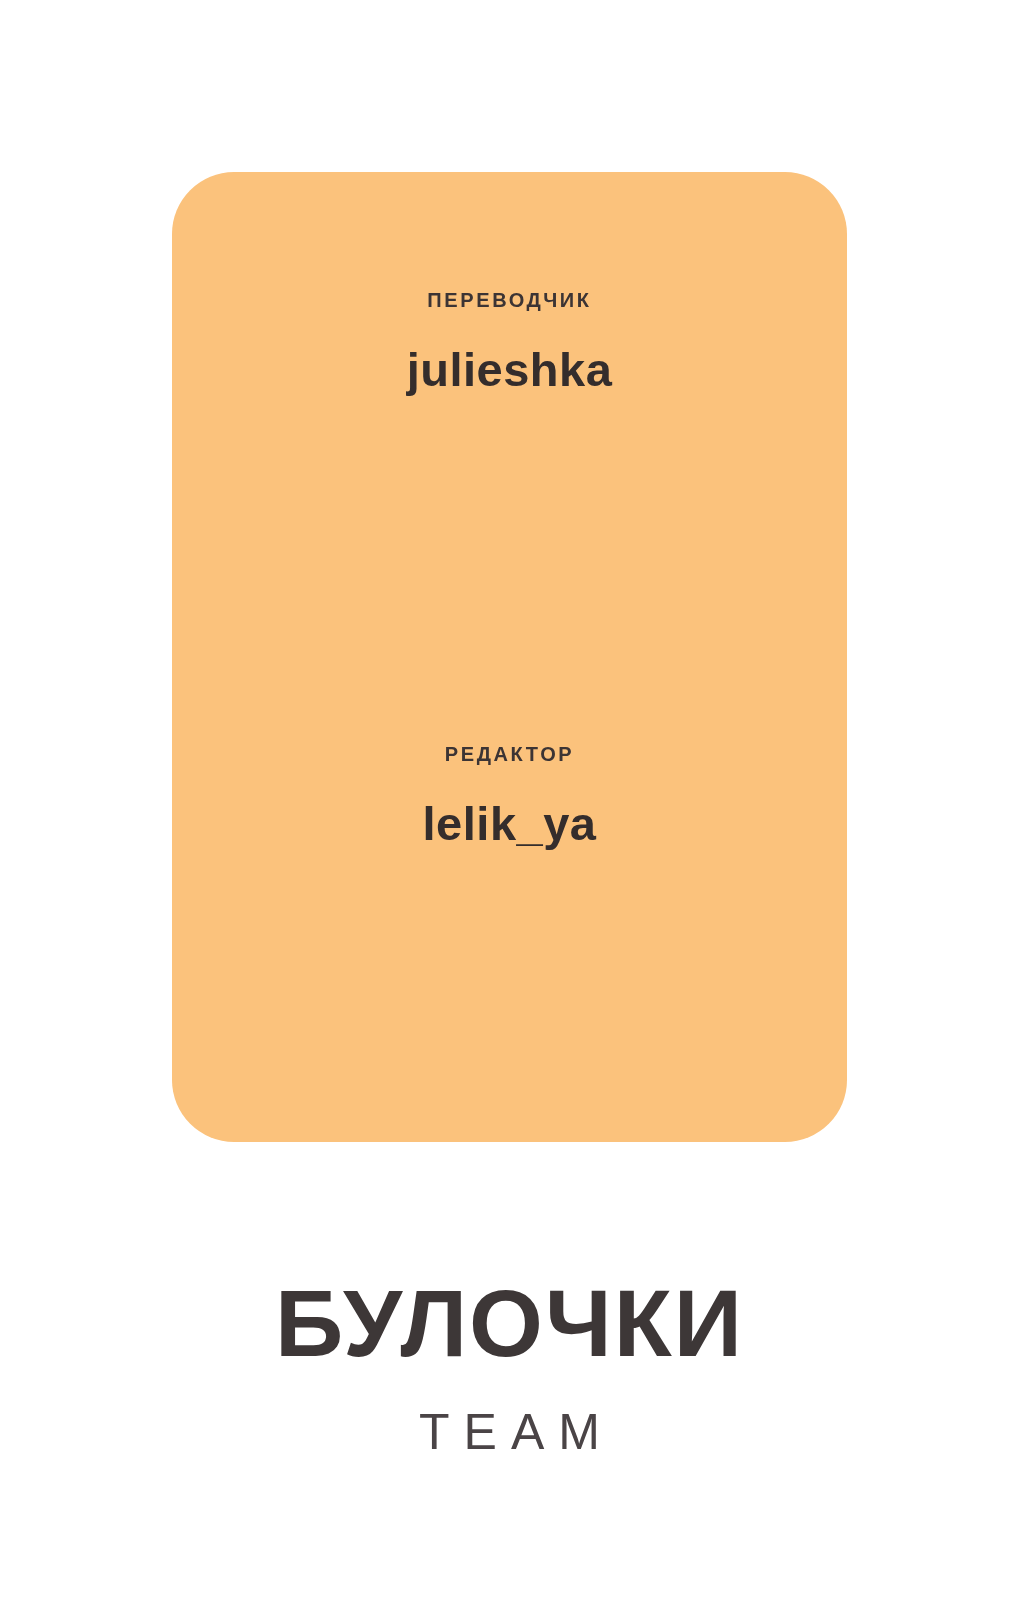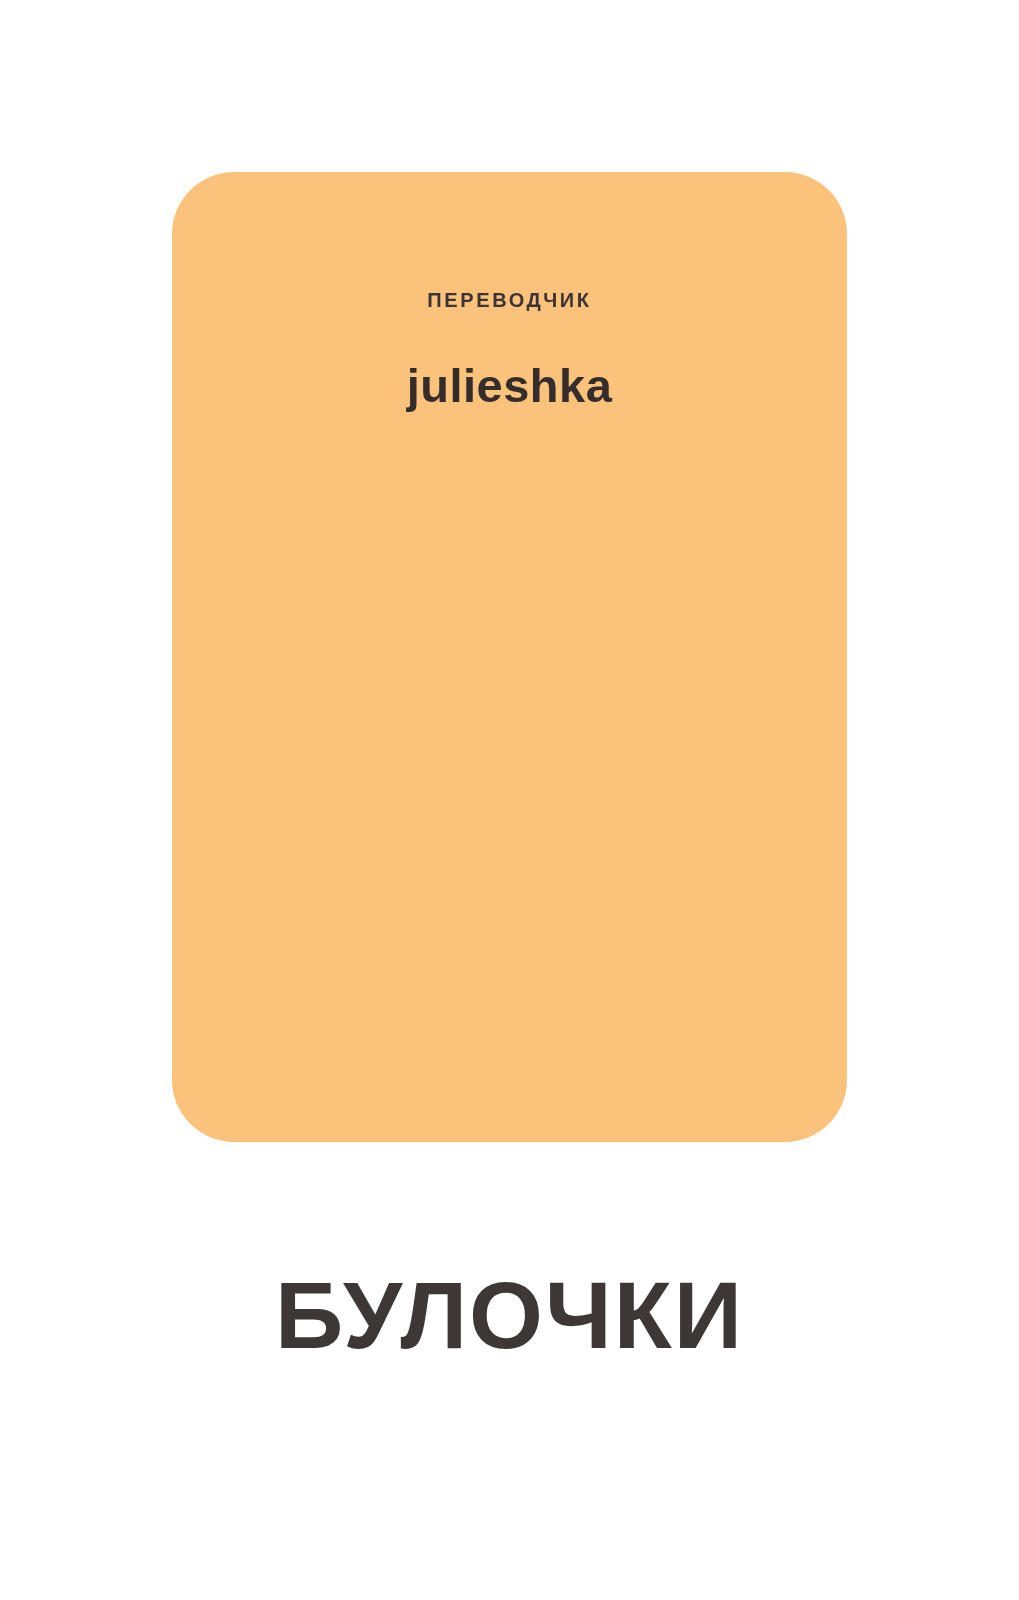"julieshka" .credit-name { margin: 16px -> 0 }
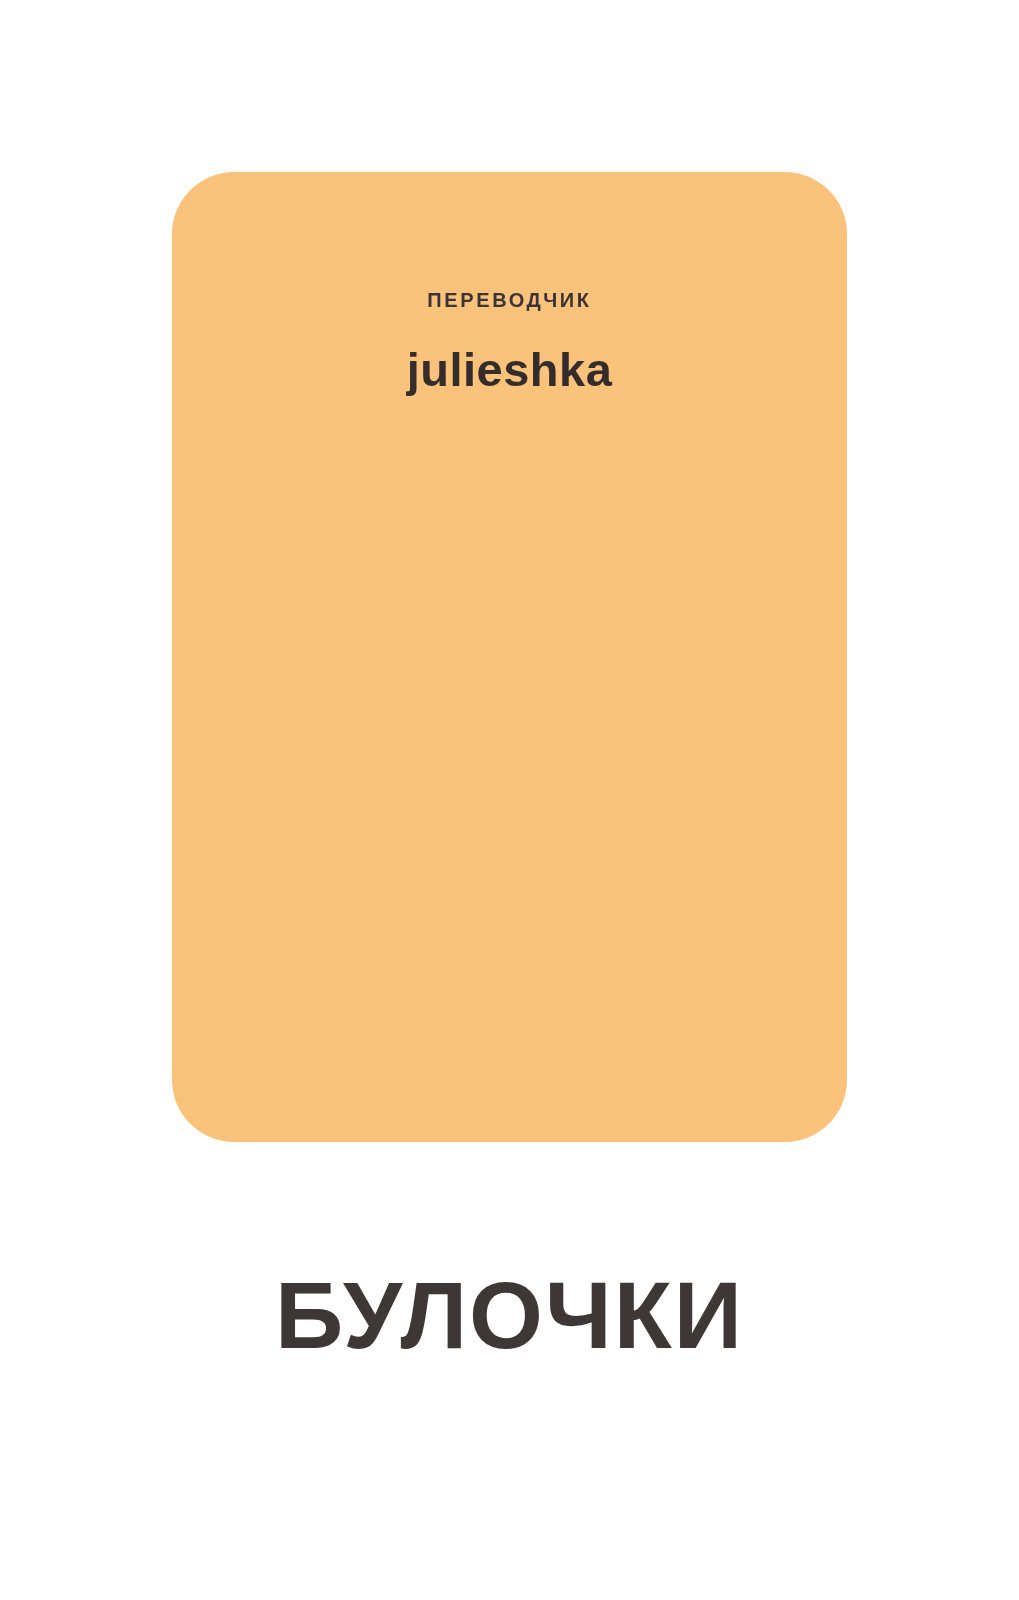"РЕДАКТОР" div.credit-role { html: none -> <div>РЕДАКТОР</div> }
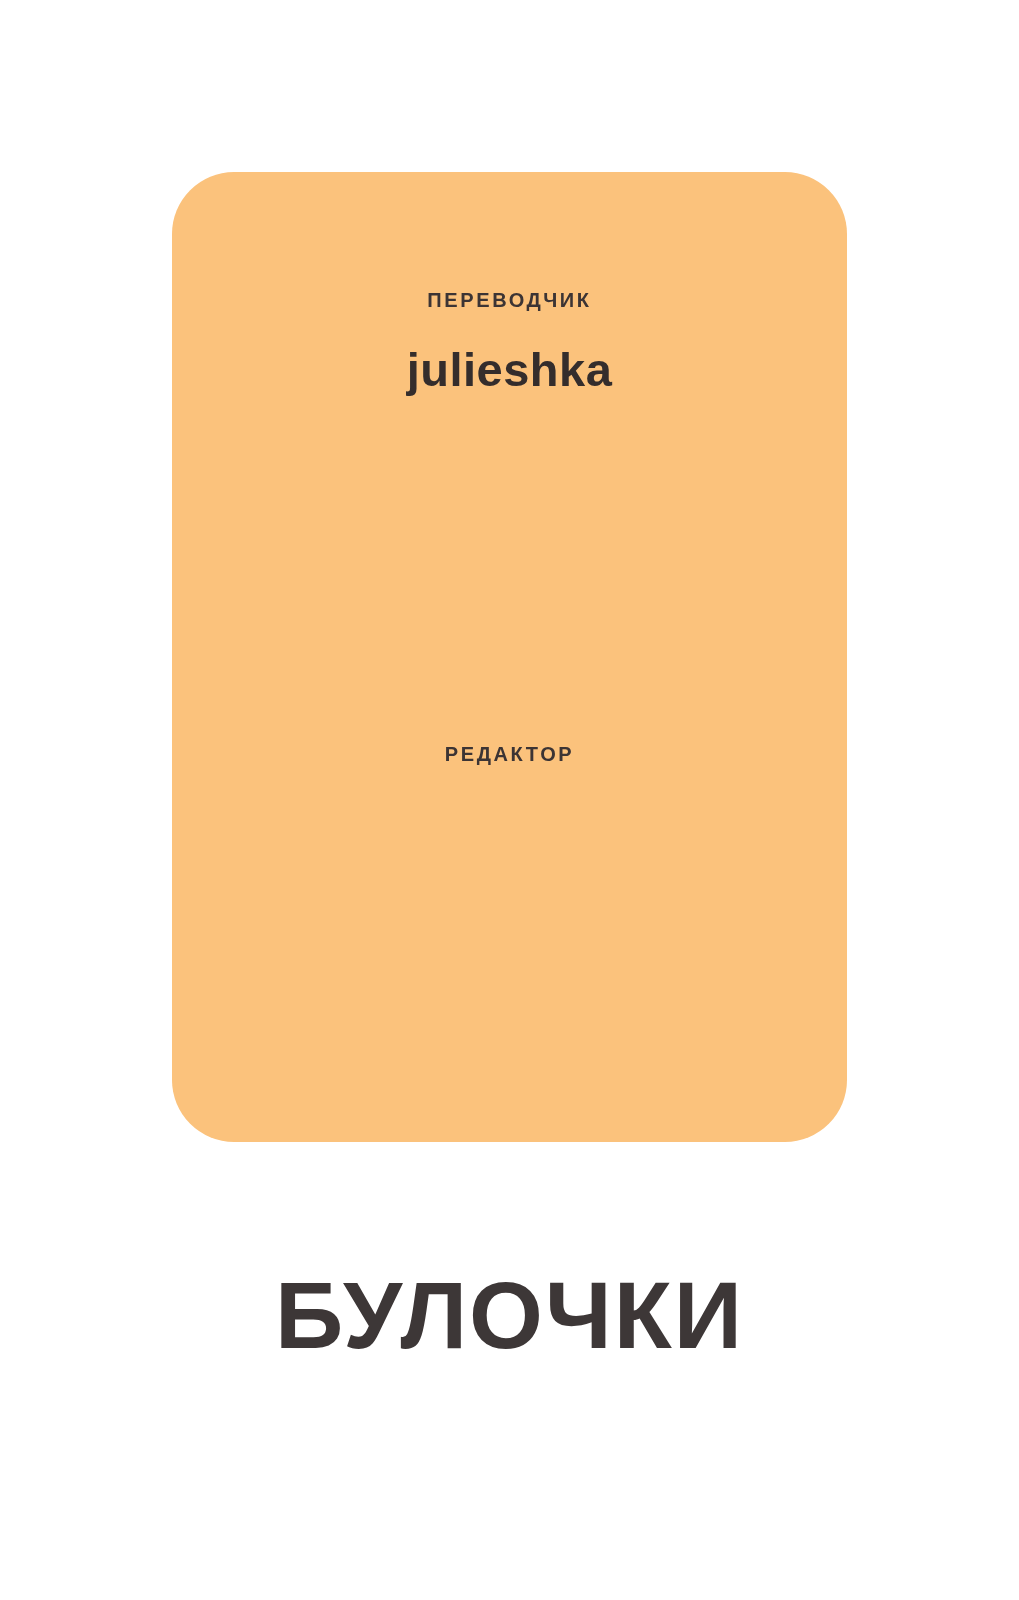"lelik_ya" div.credit-name { html: none -> <div>lelik_ya</div> }
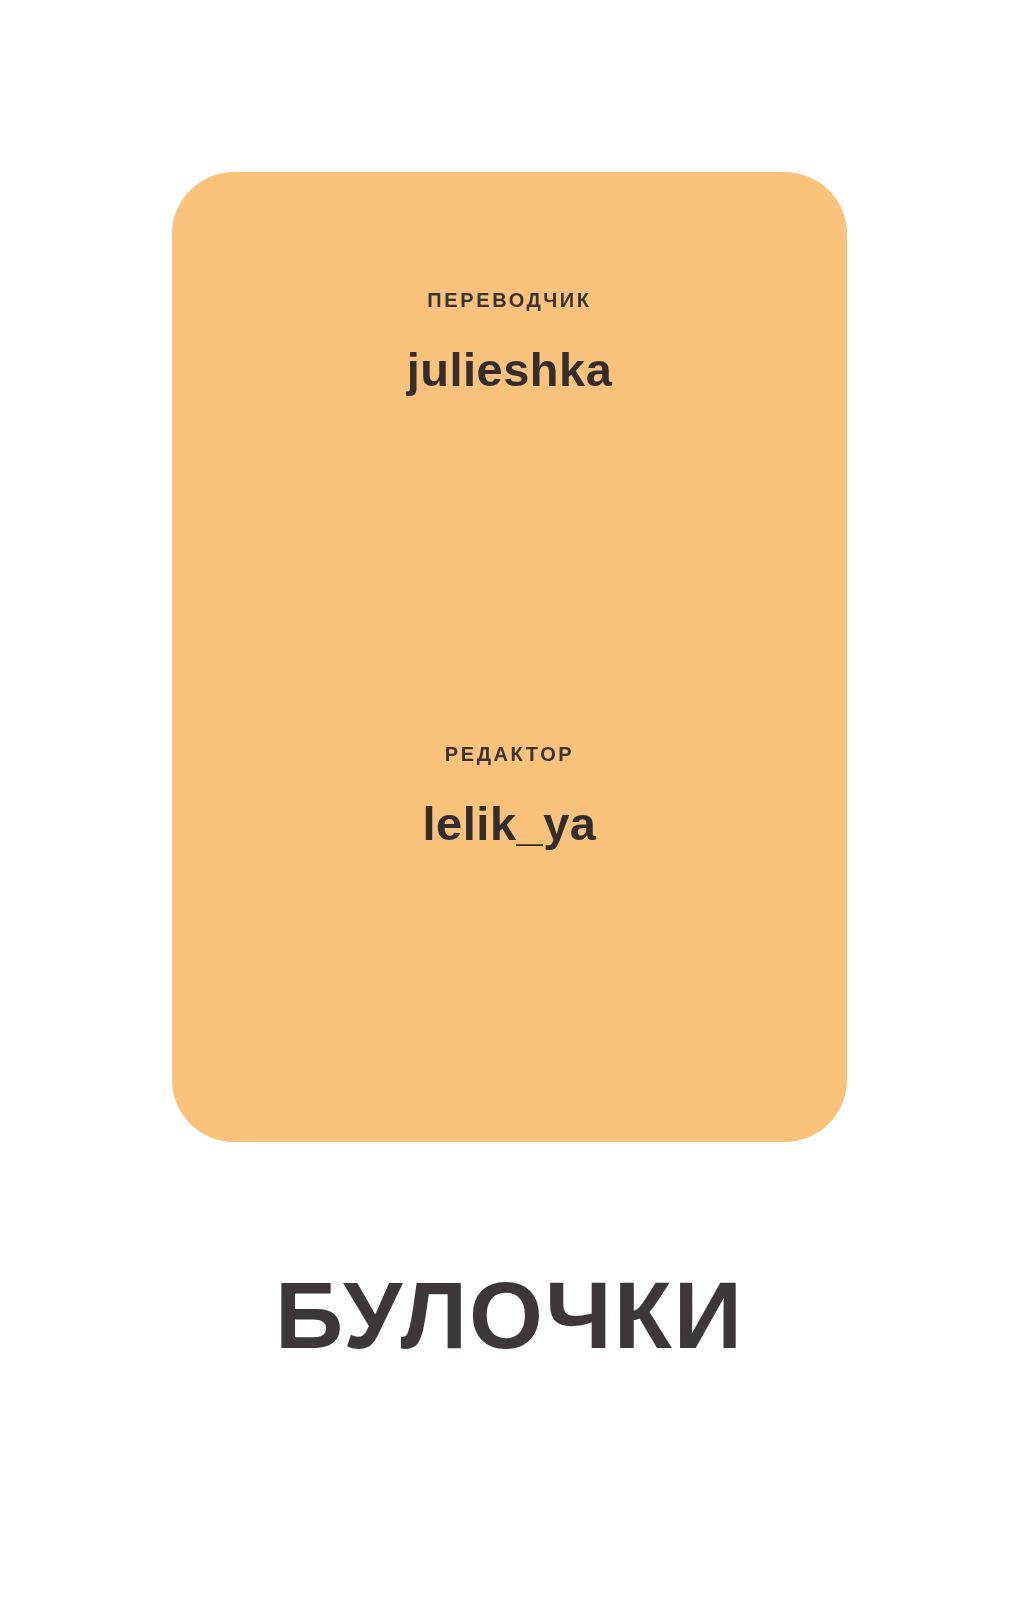"БУЛОЧКИ" .team-title { margin: 0 -> 8px }
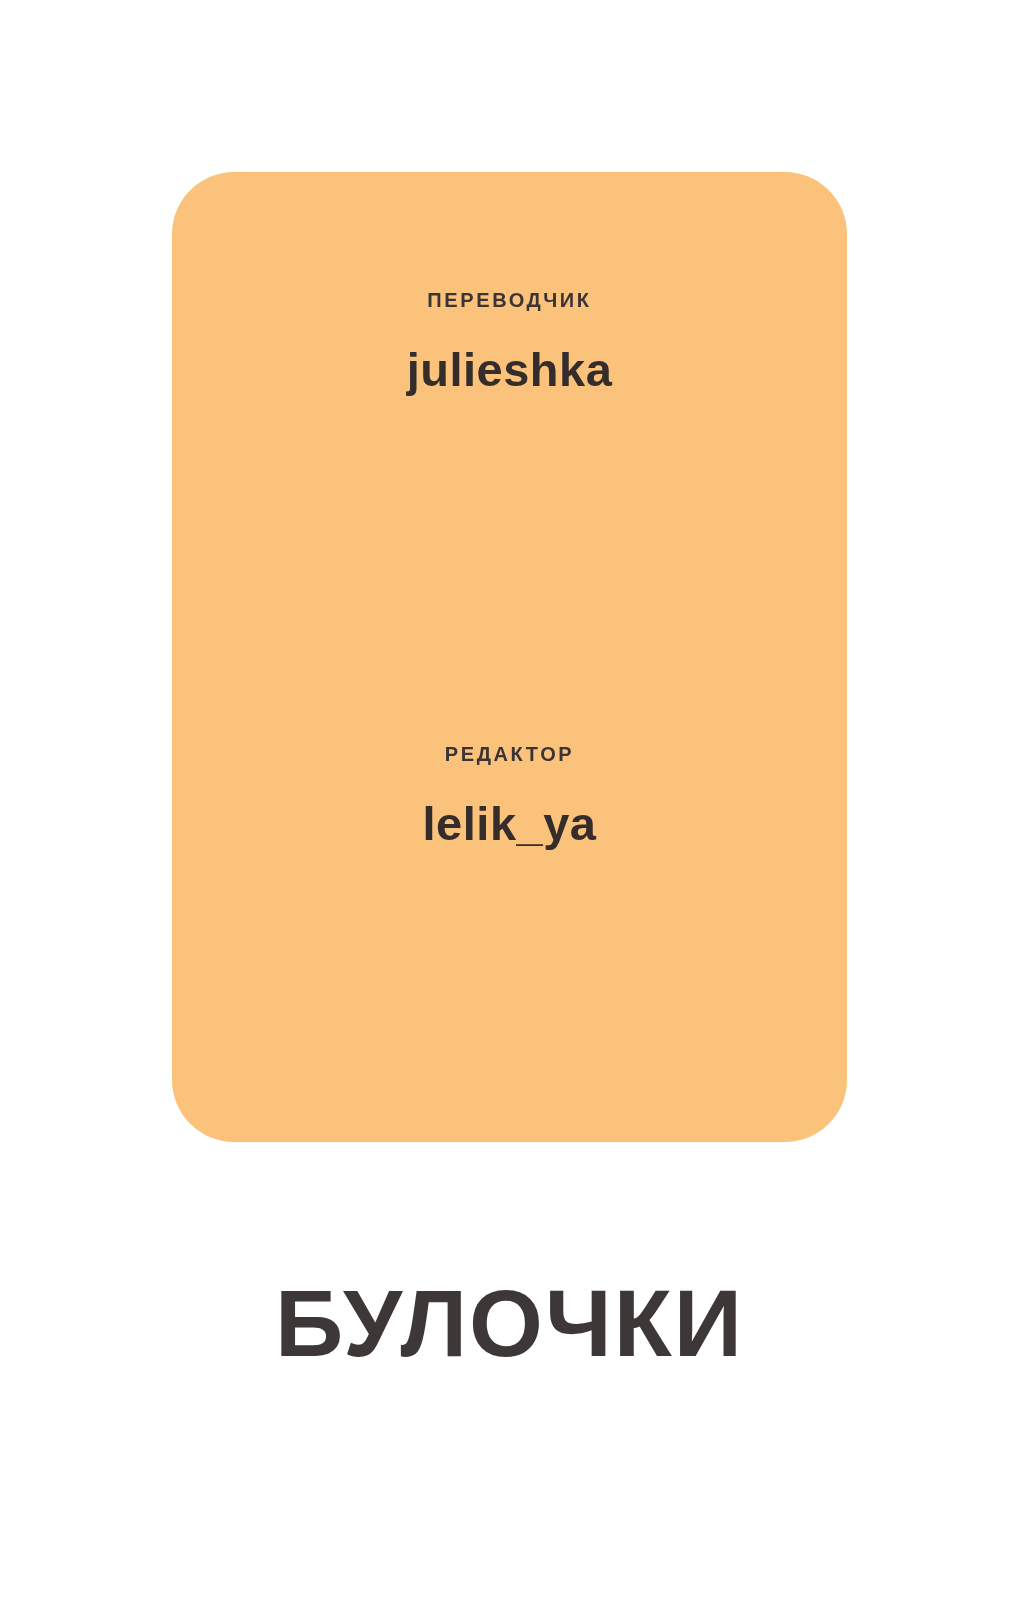"TEAM" div.team-subtitle { html: none -> <div>TEAM</div> }
